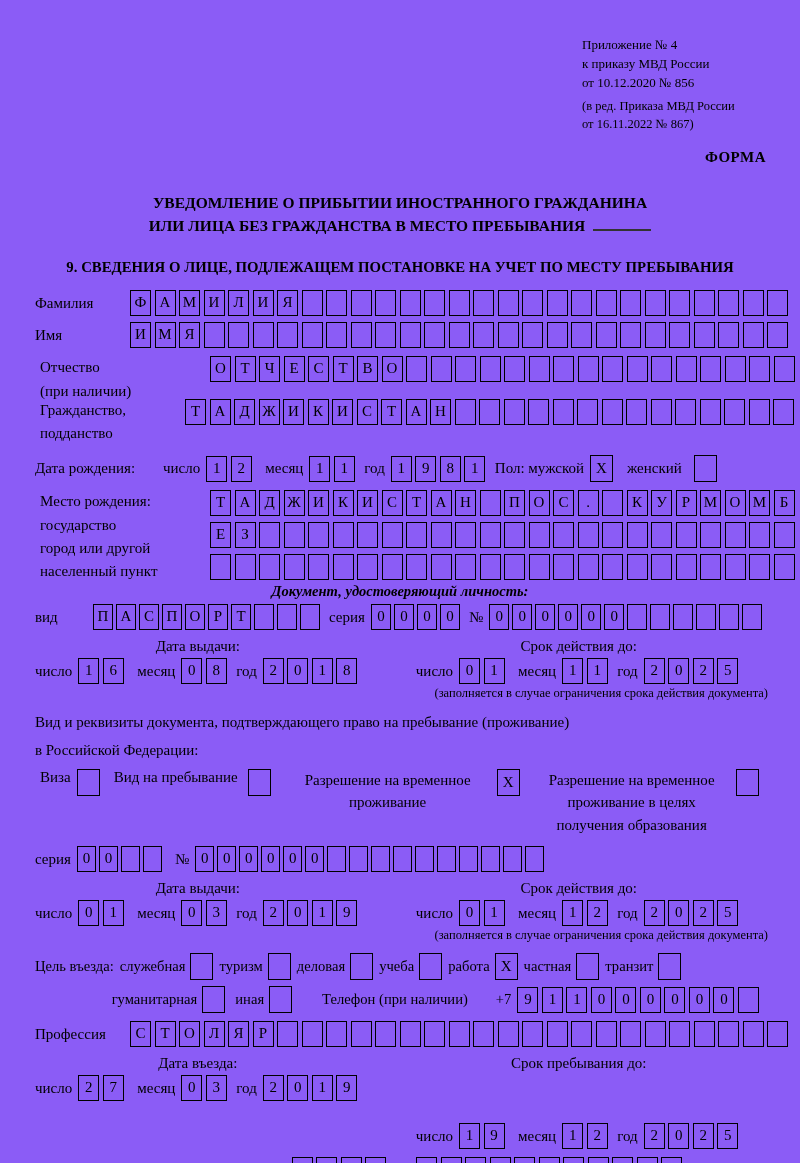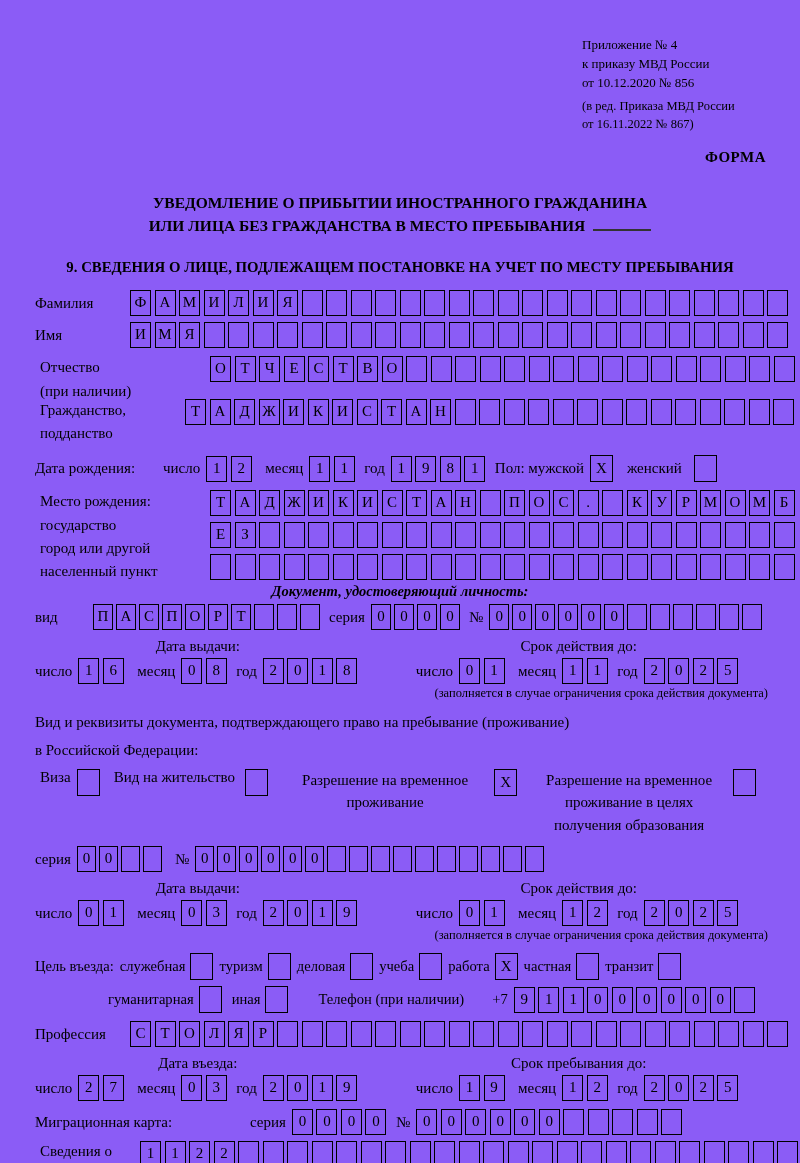"Вид на жительство" span { text: жительство -> пребывание }
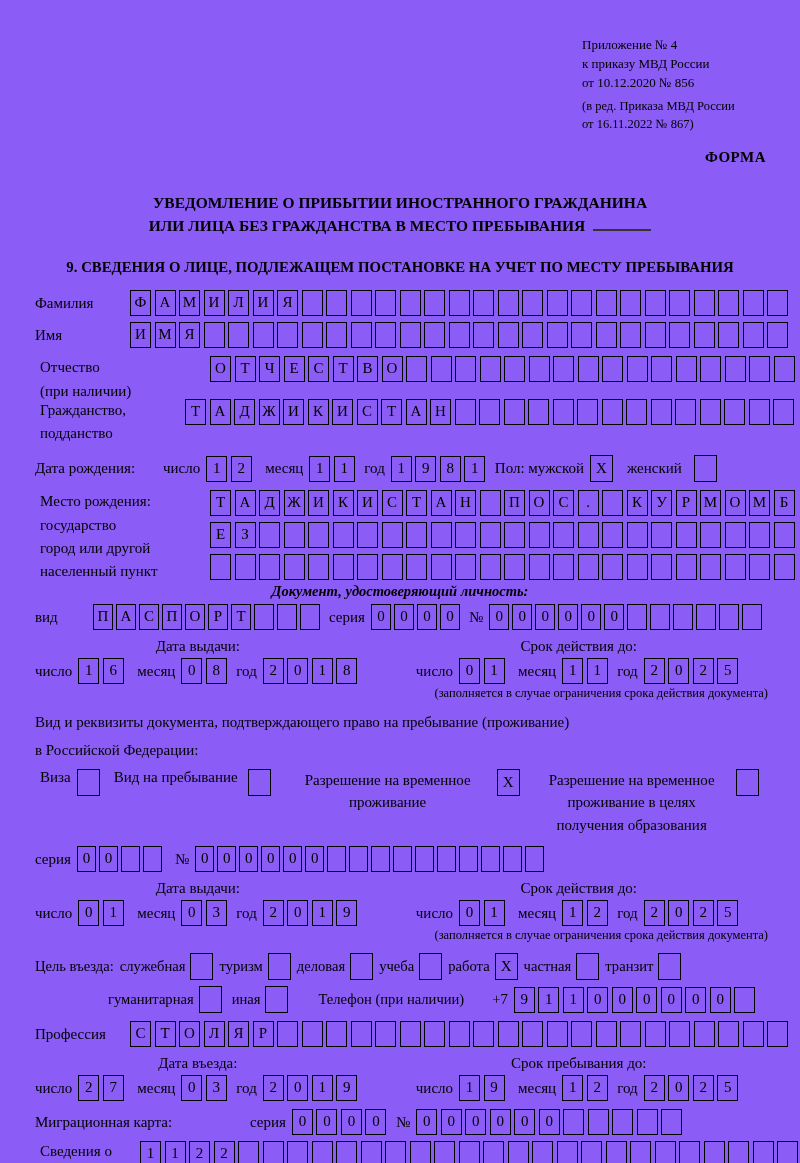"гуманитарная" div.frow { justify-content: none -> center; margin-left: 108px -> 74px }
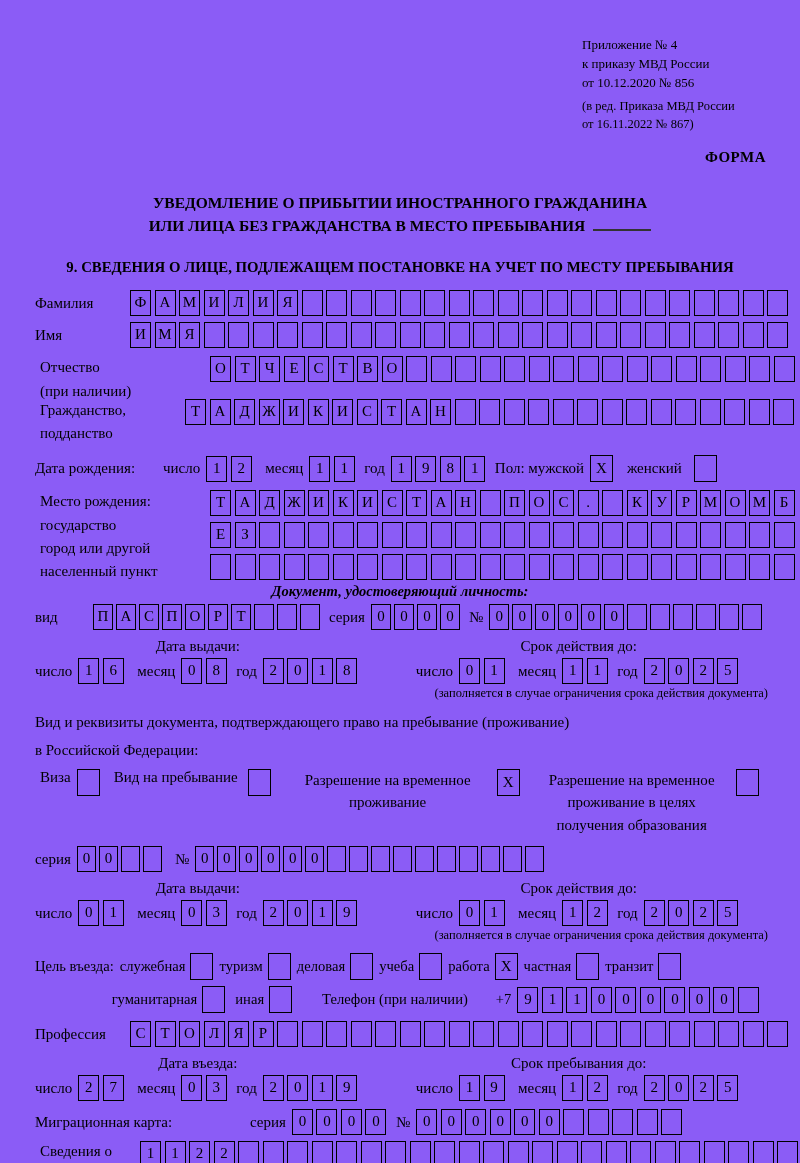"Срок пребывания до:" div.dgroup { gap: none -> 48px }
